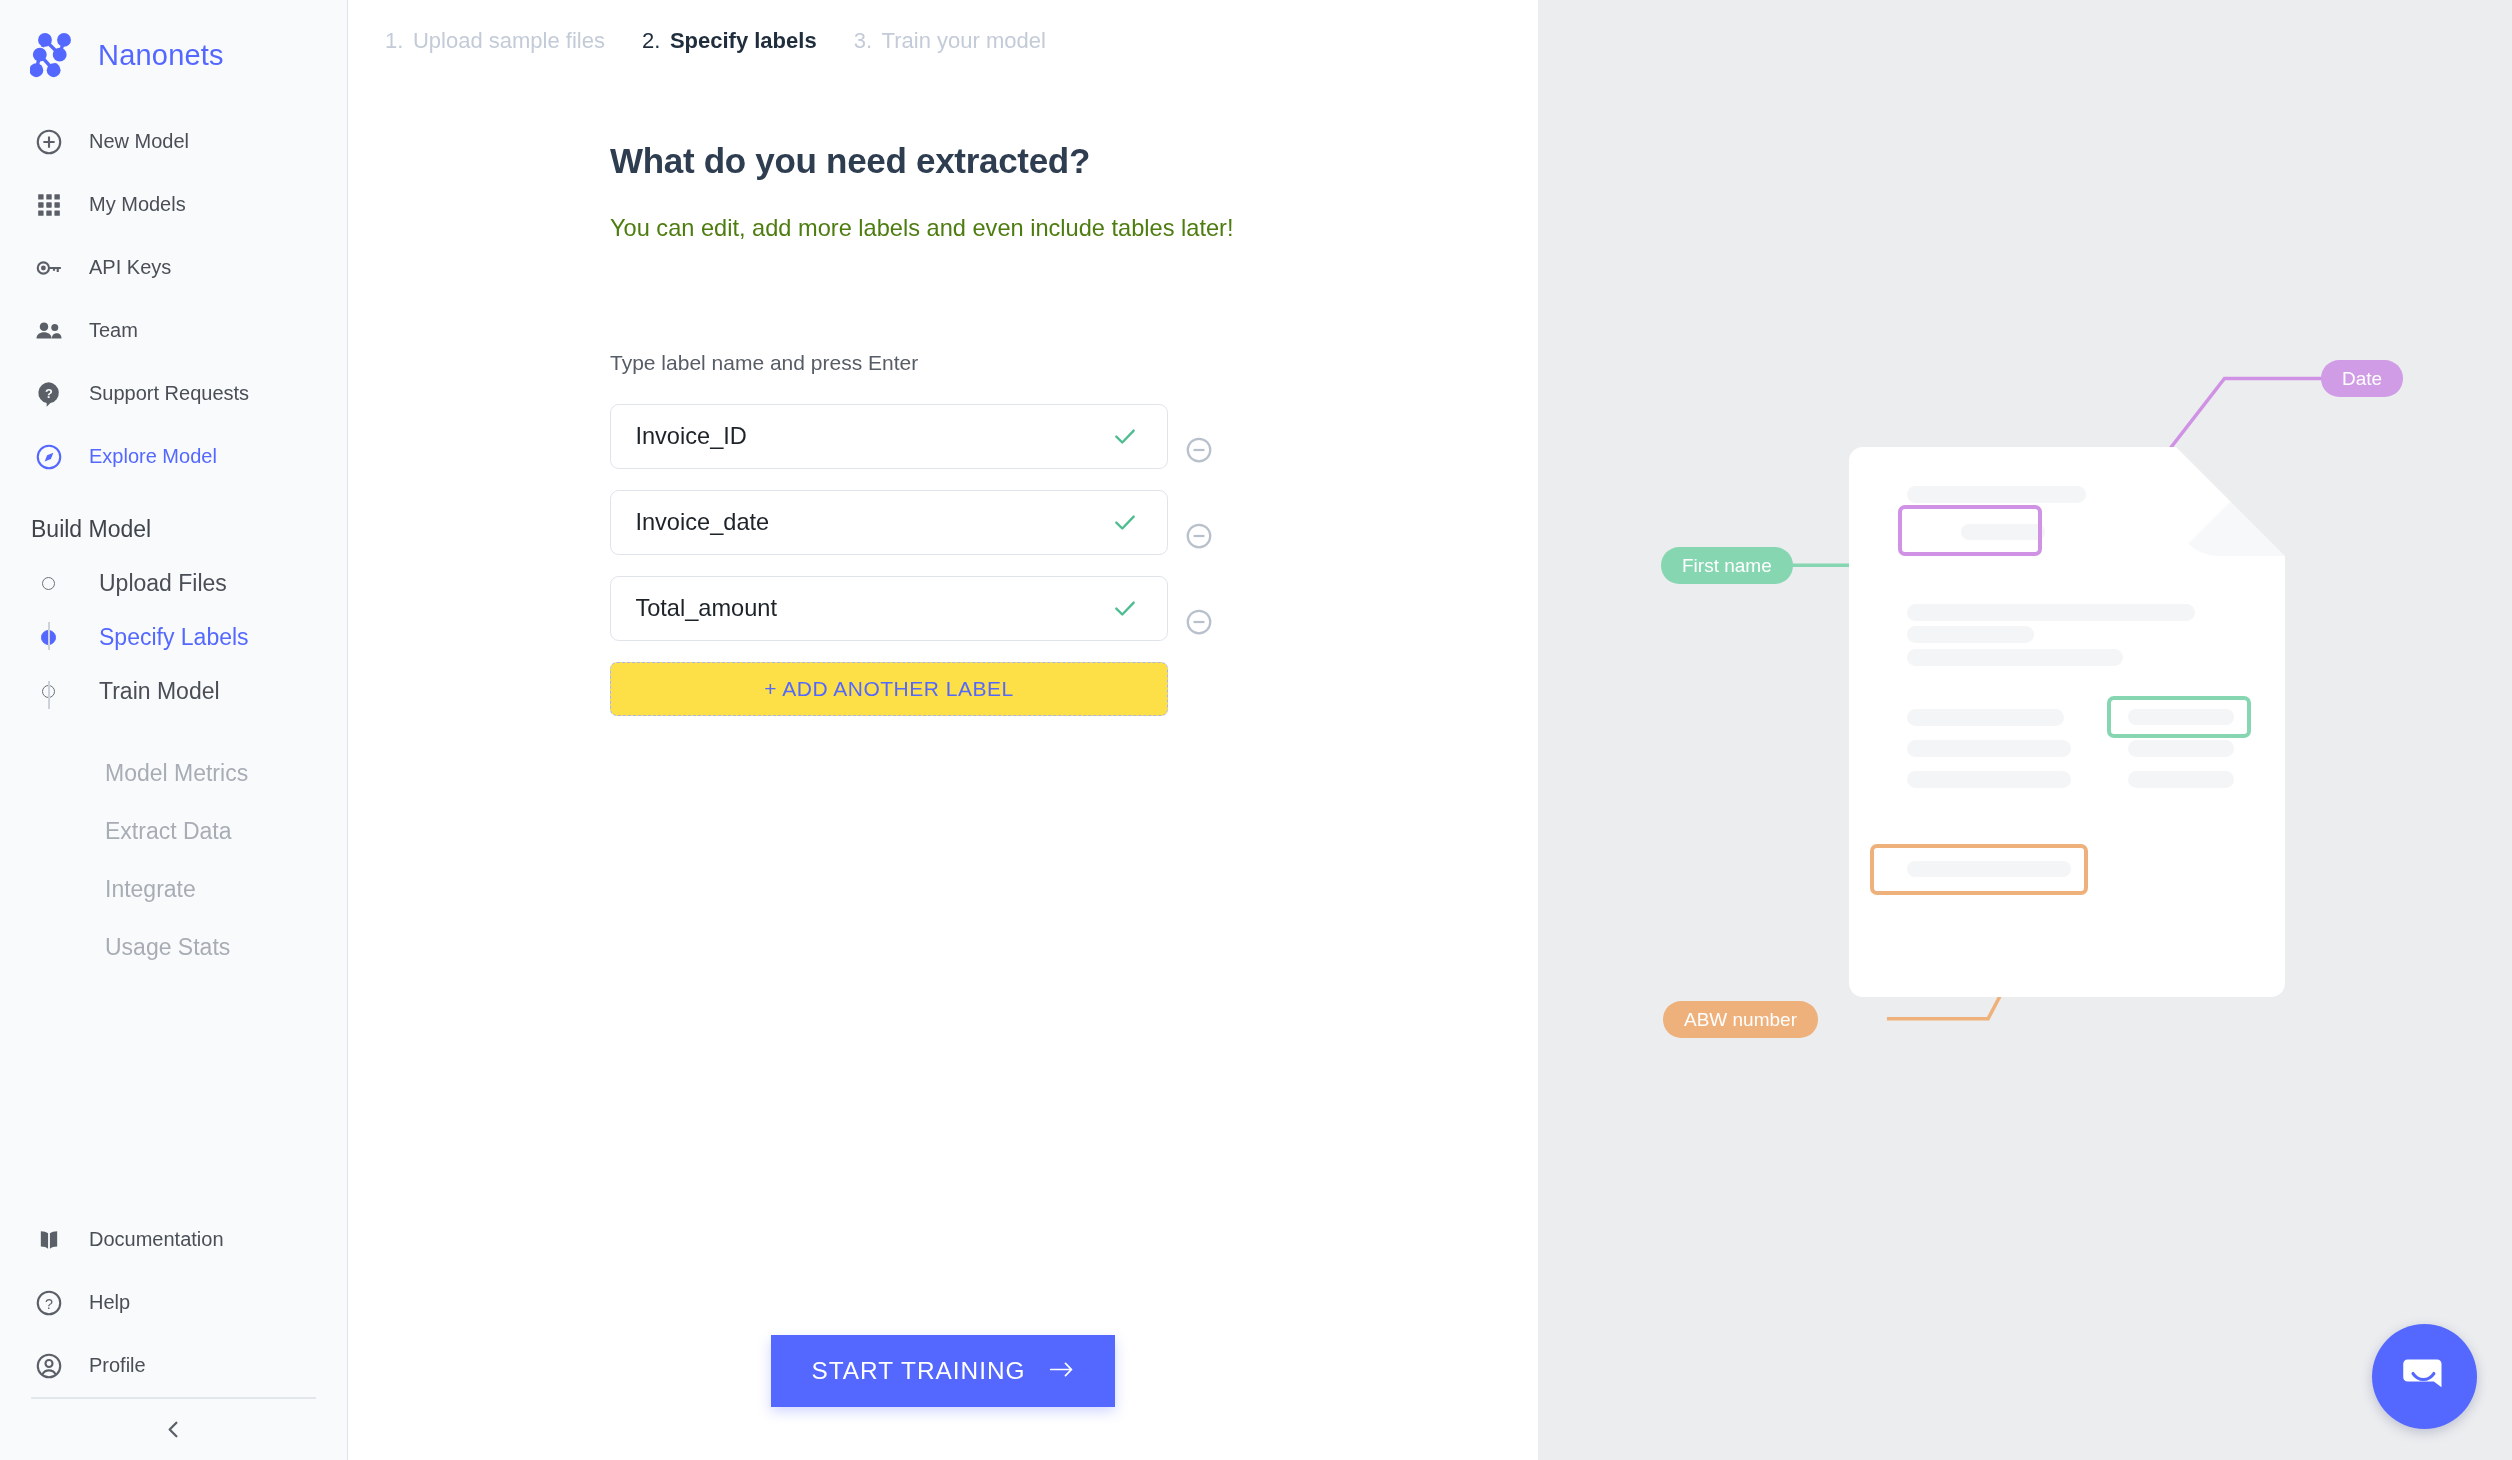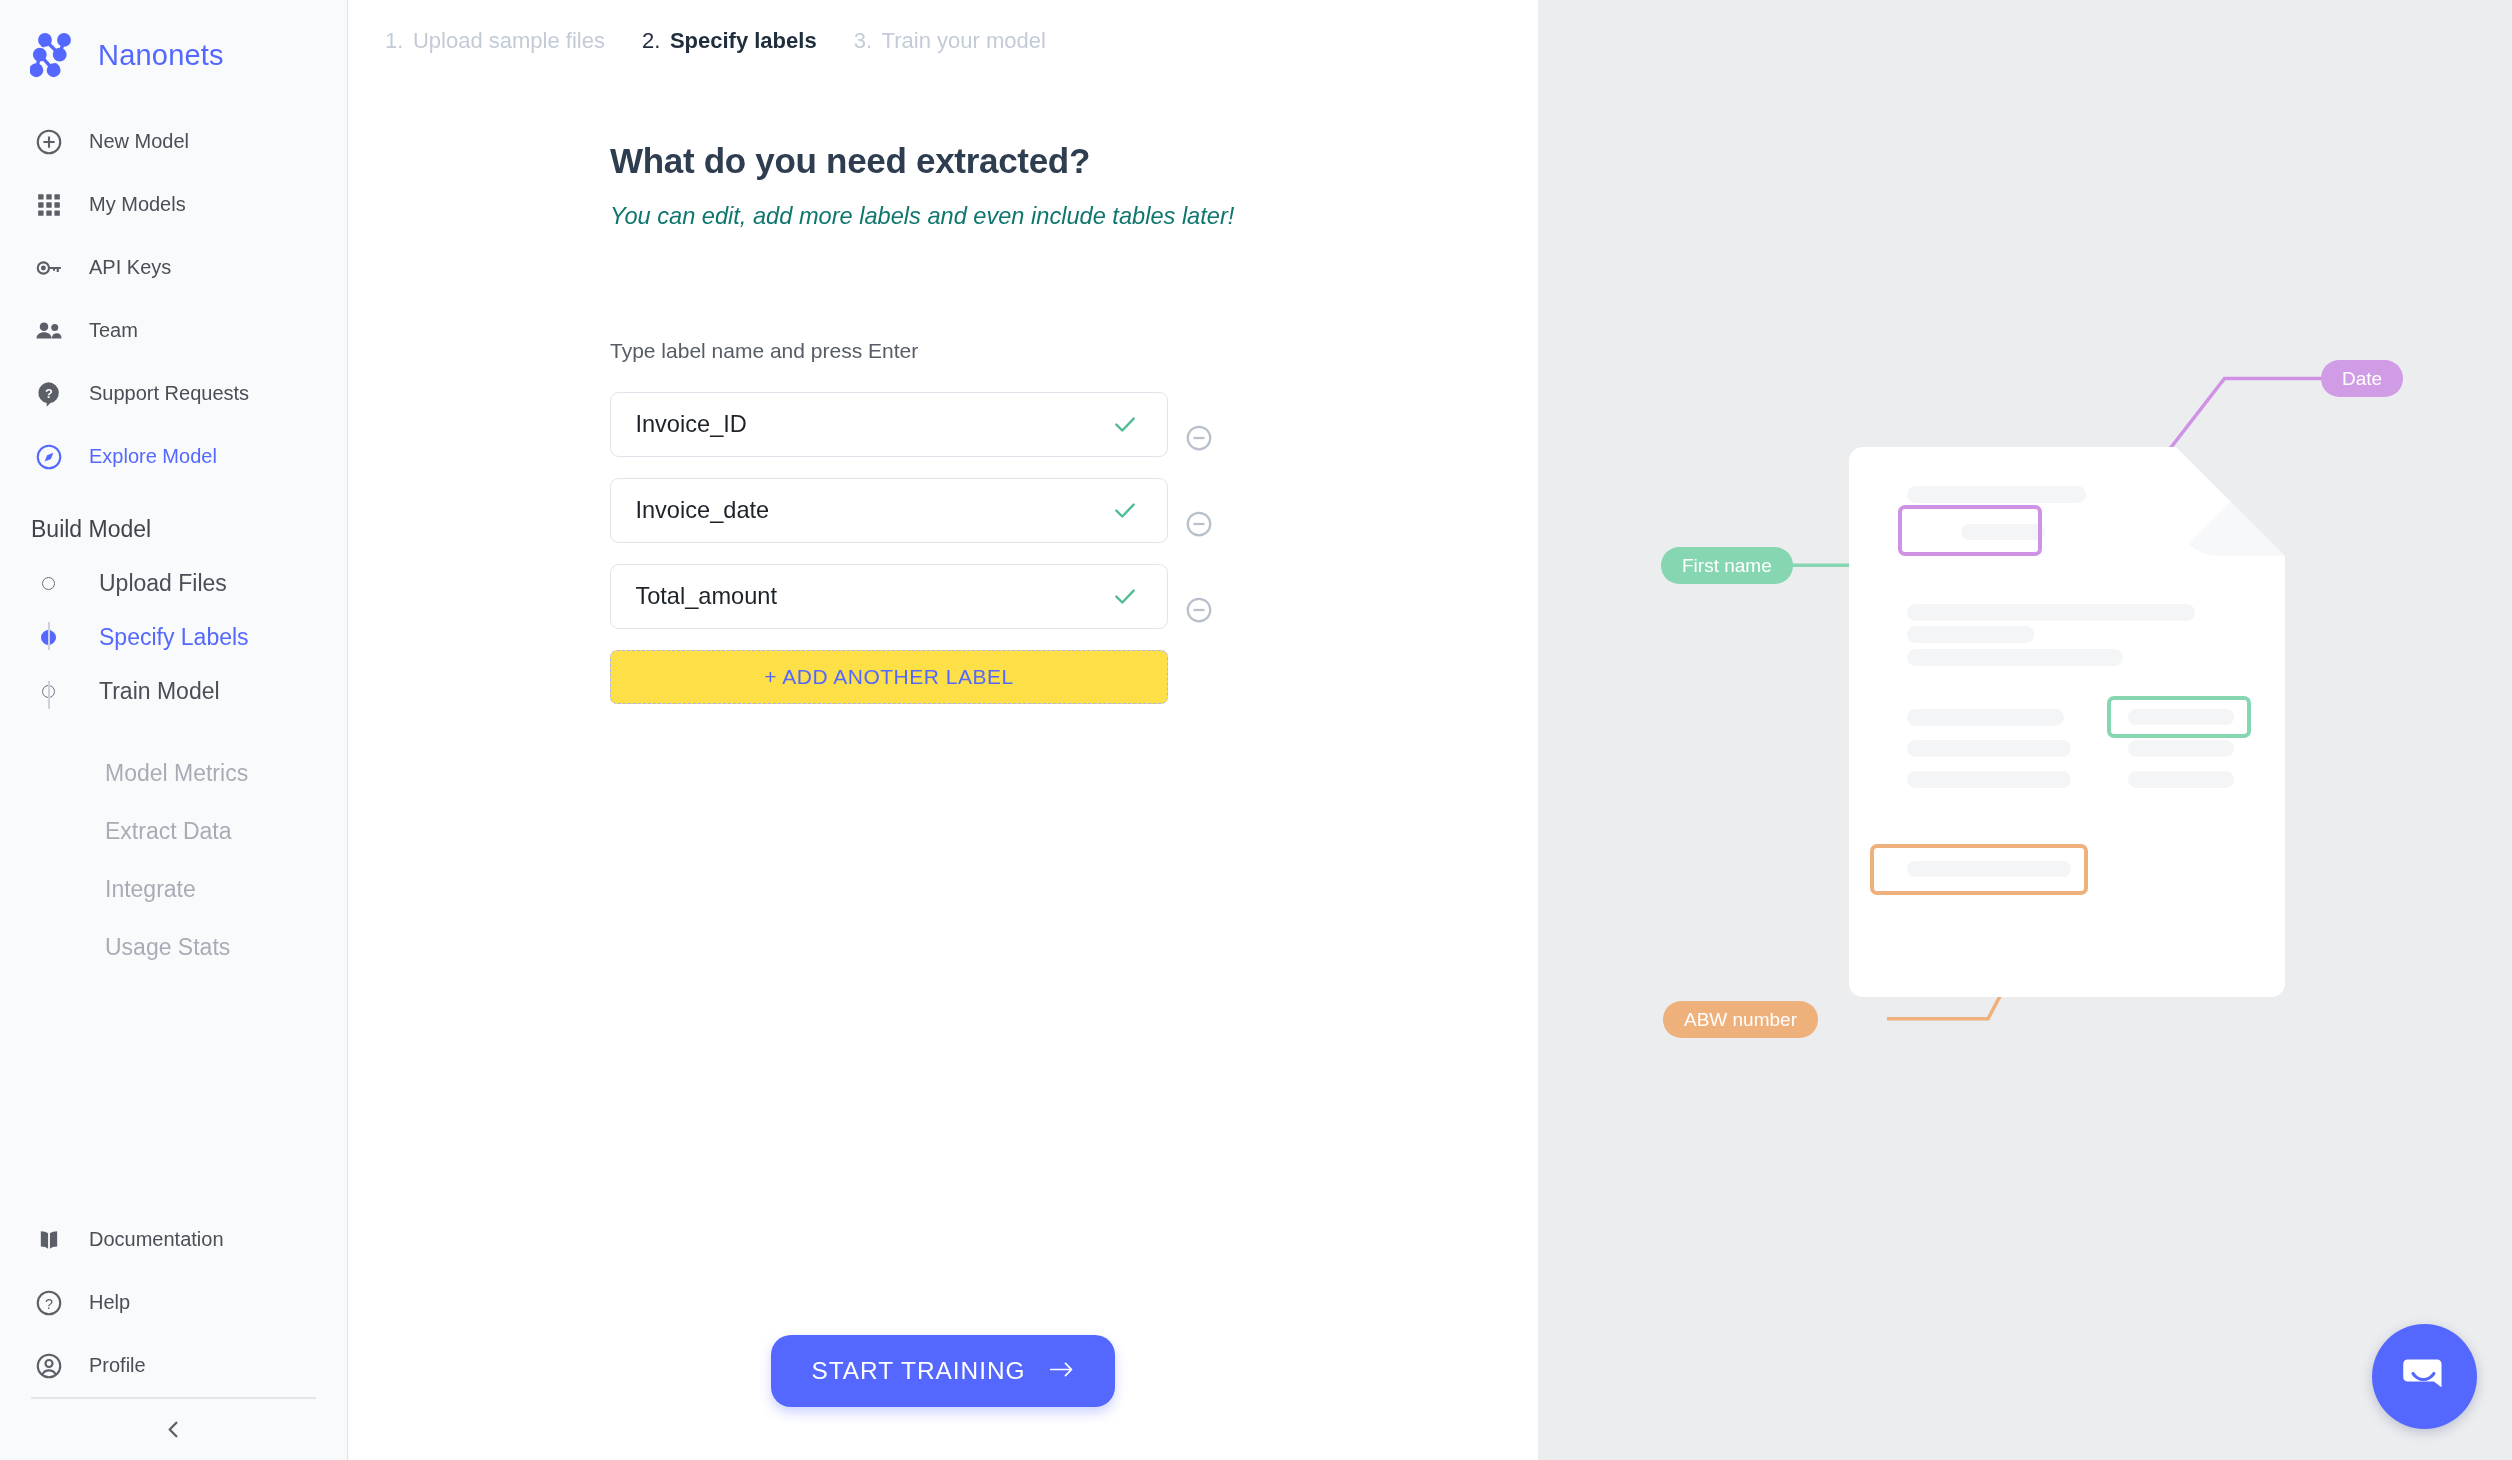"You can edit, add more" .sub { color: #0f766e -> #4d7c0f; font-style: italic -> none; margin-top: 18px -> 30px }
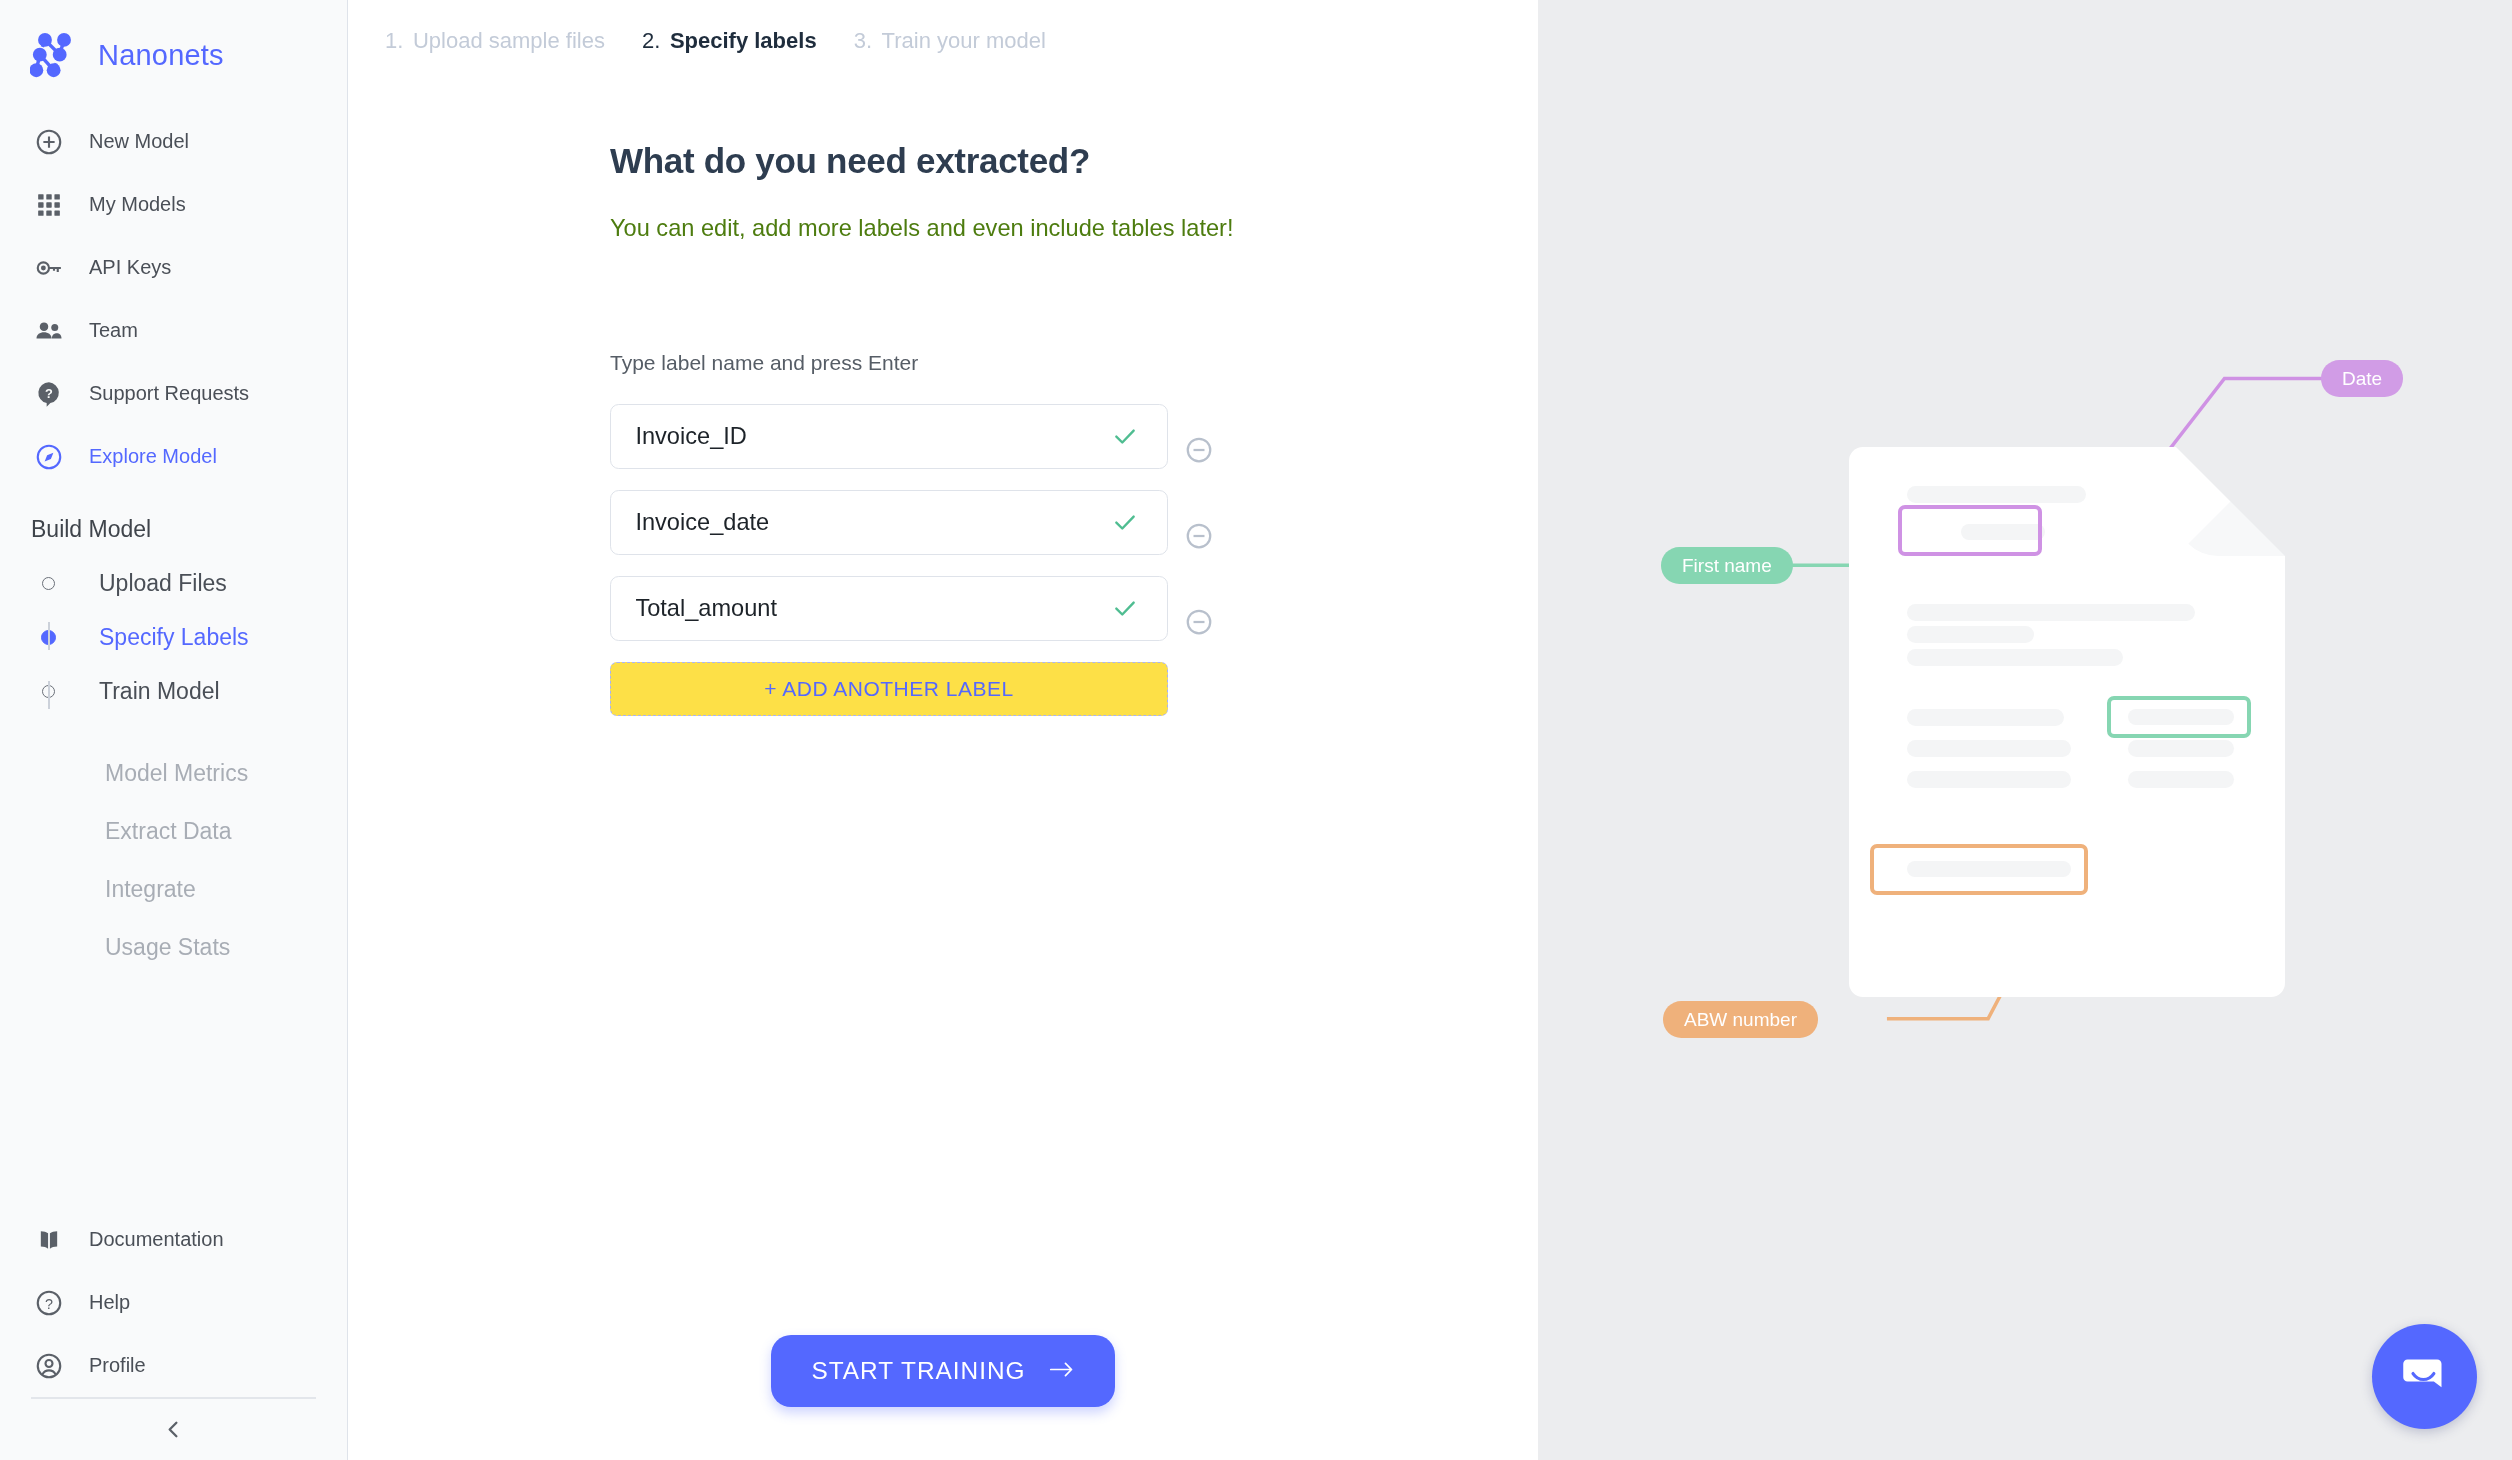"START TRAINING" .cta { border-radius: 20px -> 0 }
